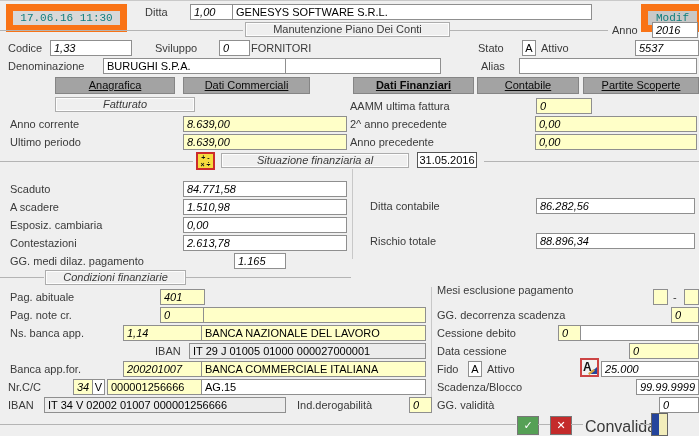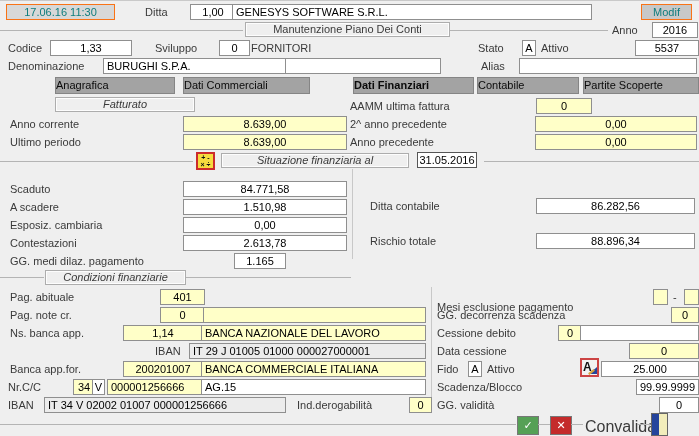"17.06.16 11:30" .chip { border: 1px solid #f97316 -> 7px solid #f97316; font-family: none -> Liberation Mono, monospace }
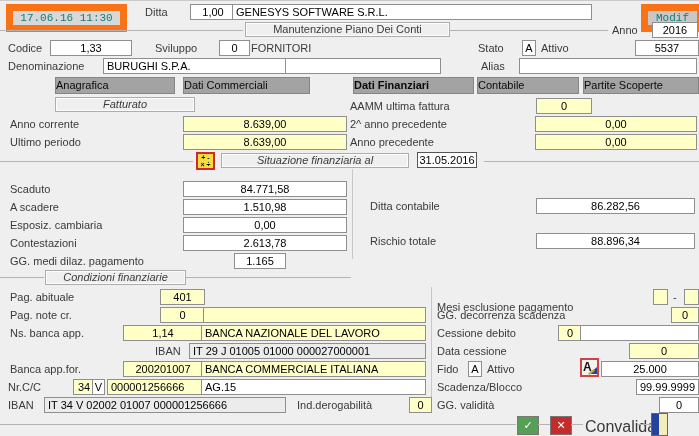"1,00" .r { font-style: none -> italic; text-align: center -> left }
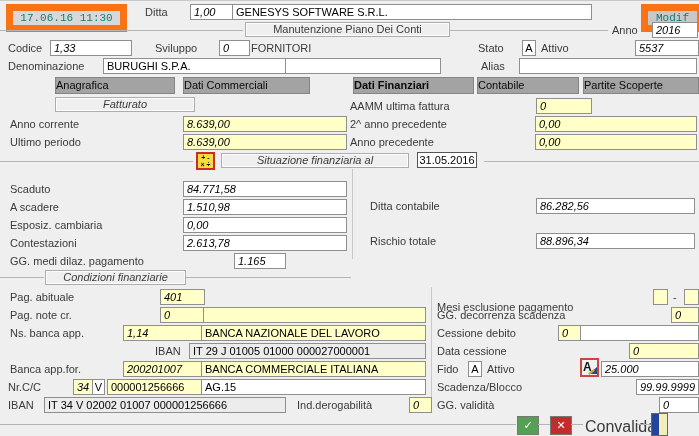"Anagrafica" .tab { text-align: left -> center; text-decoration: none -> underline }
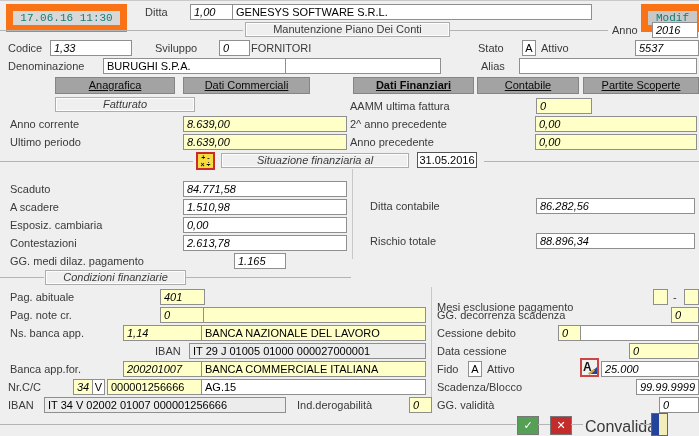"Mesi esclusione pagamento" span.lbl { top: 300px -> 283px }
